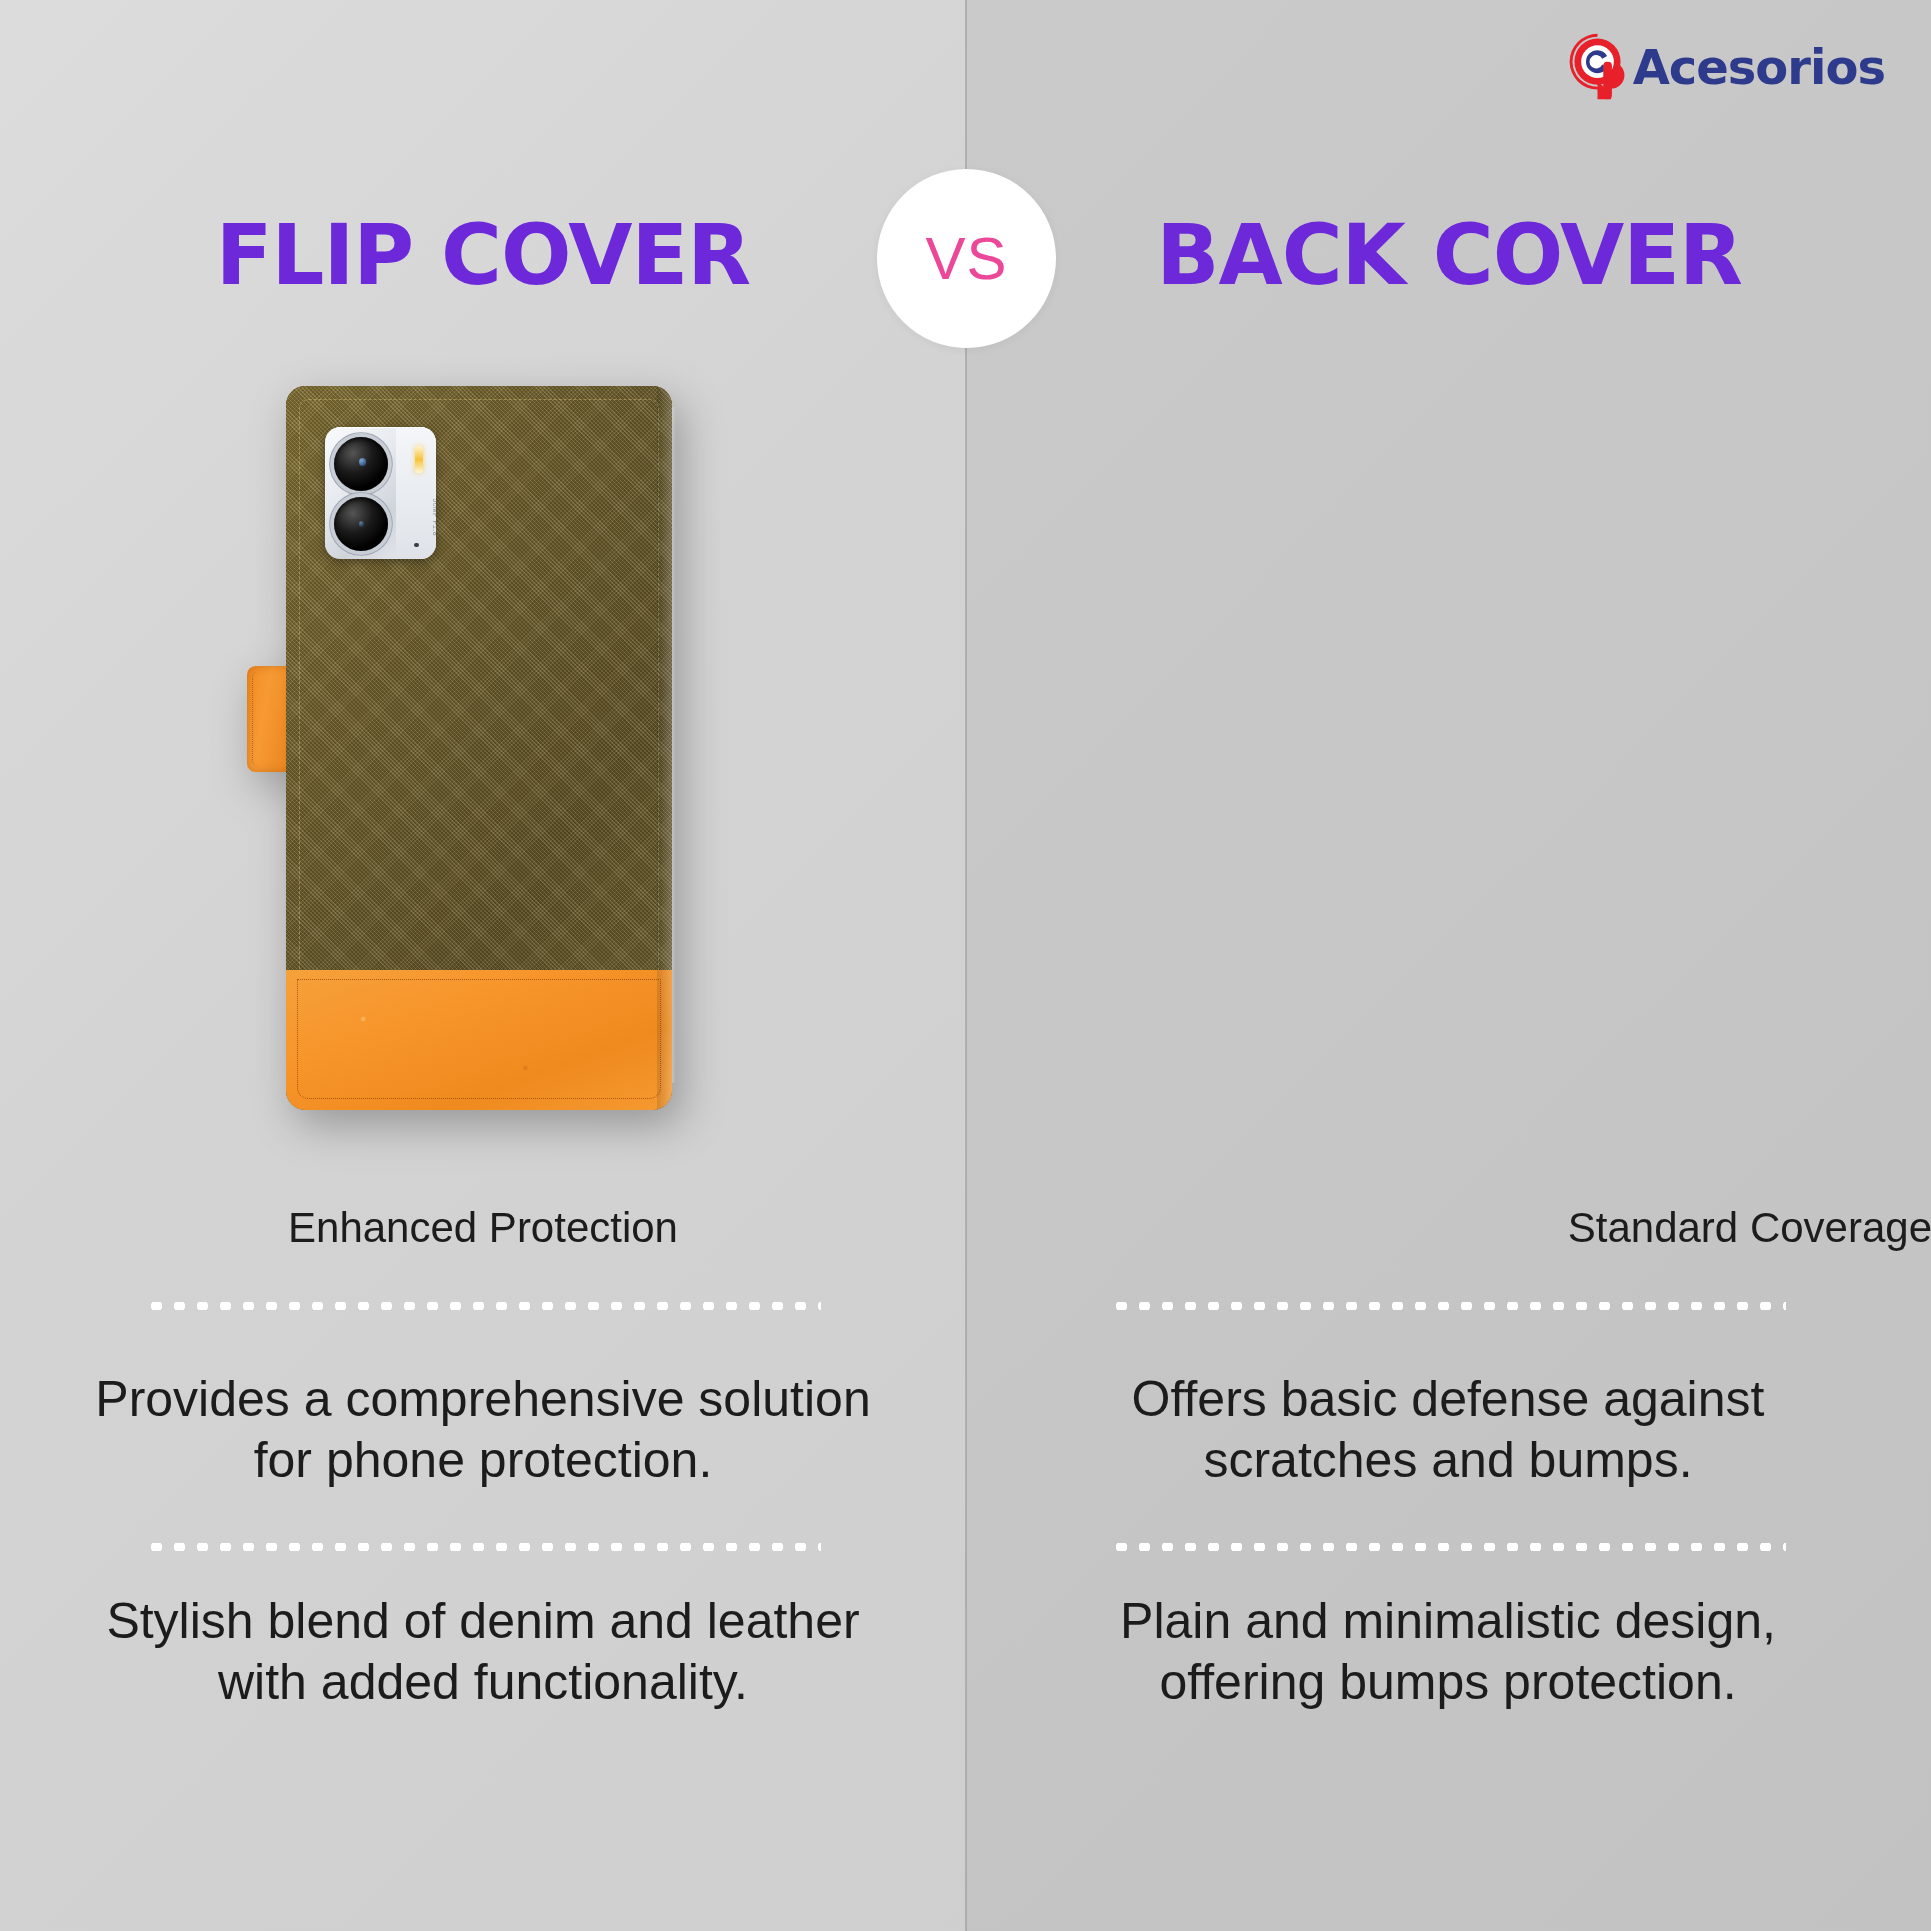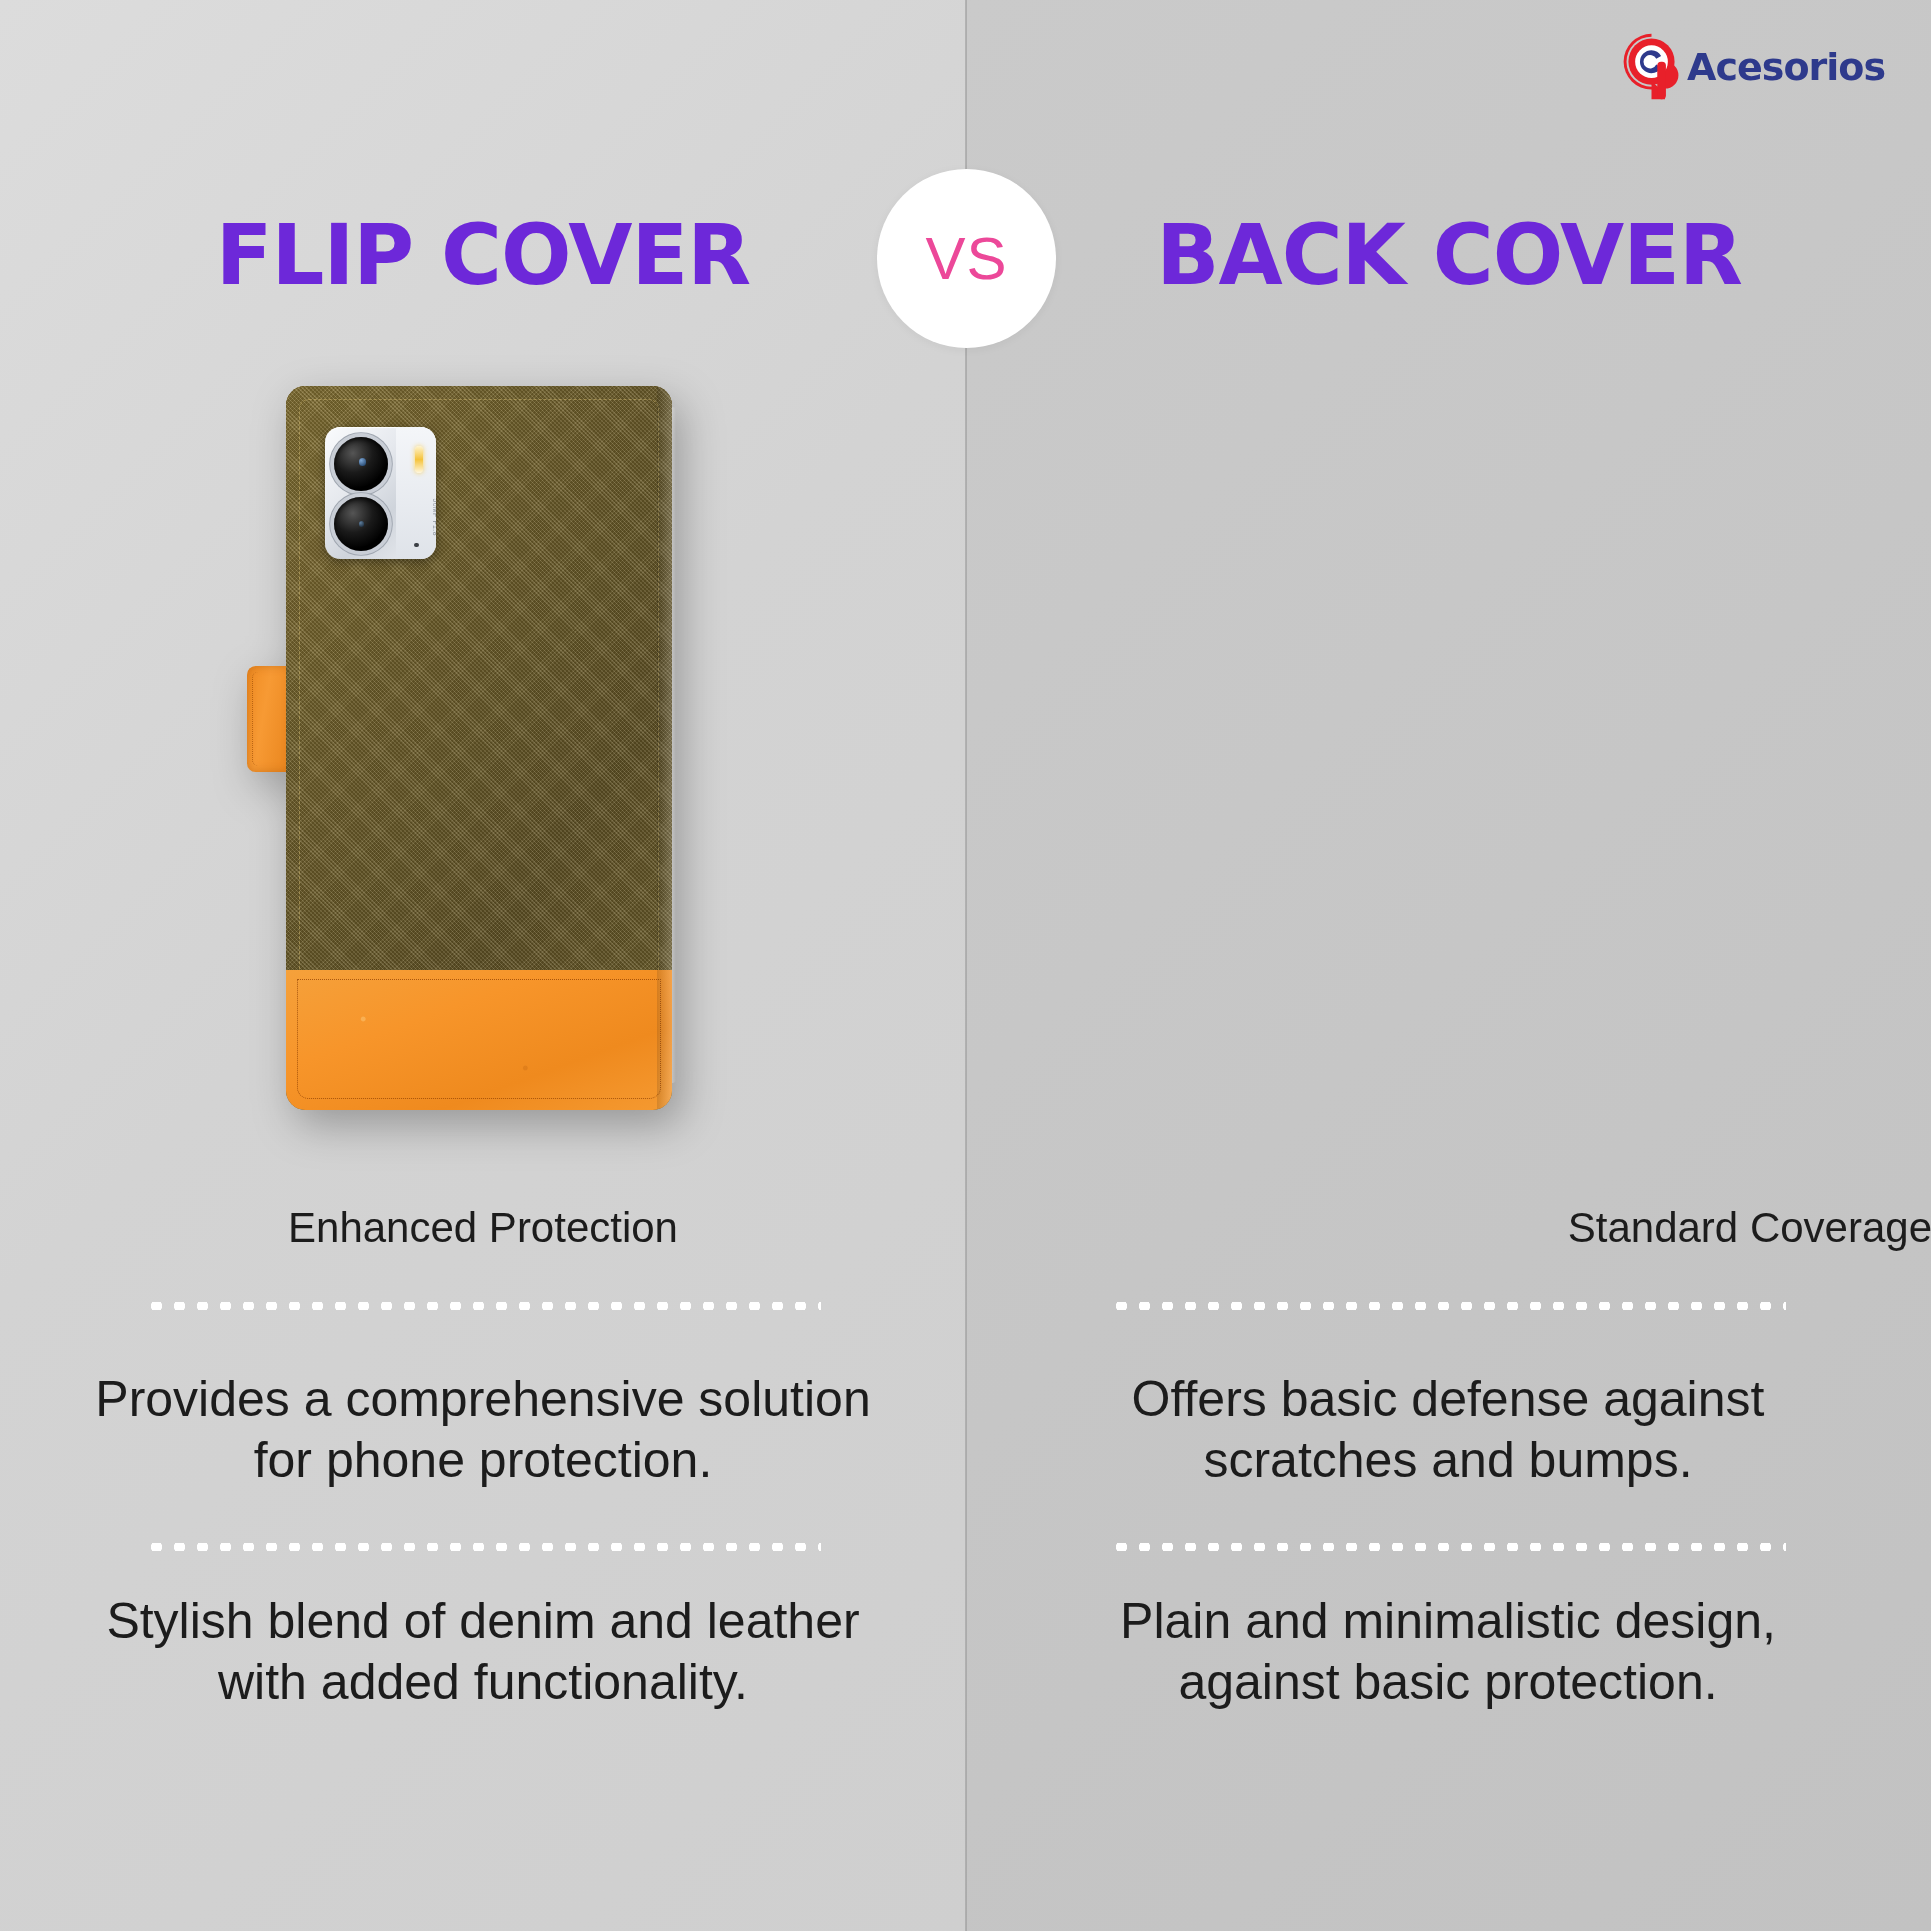"Acesorios" .logo-word { font-size: 38px -> 48px }
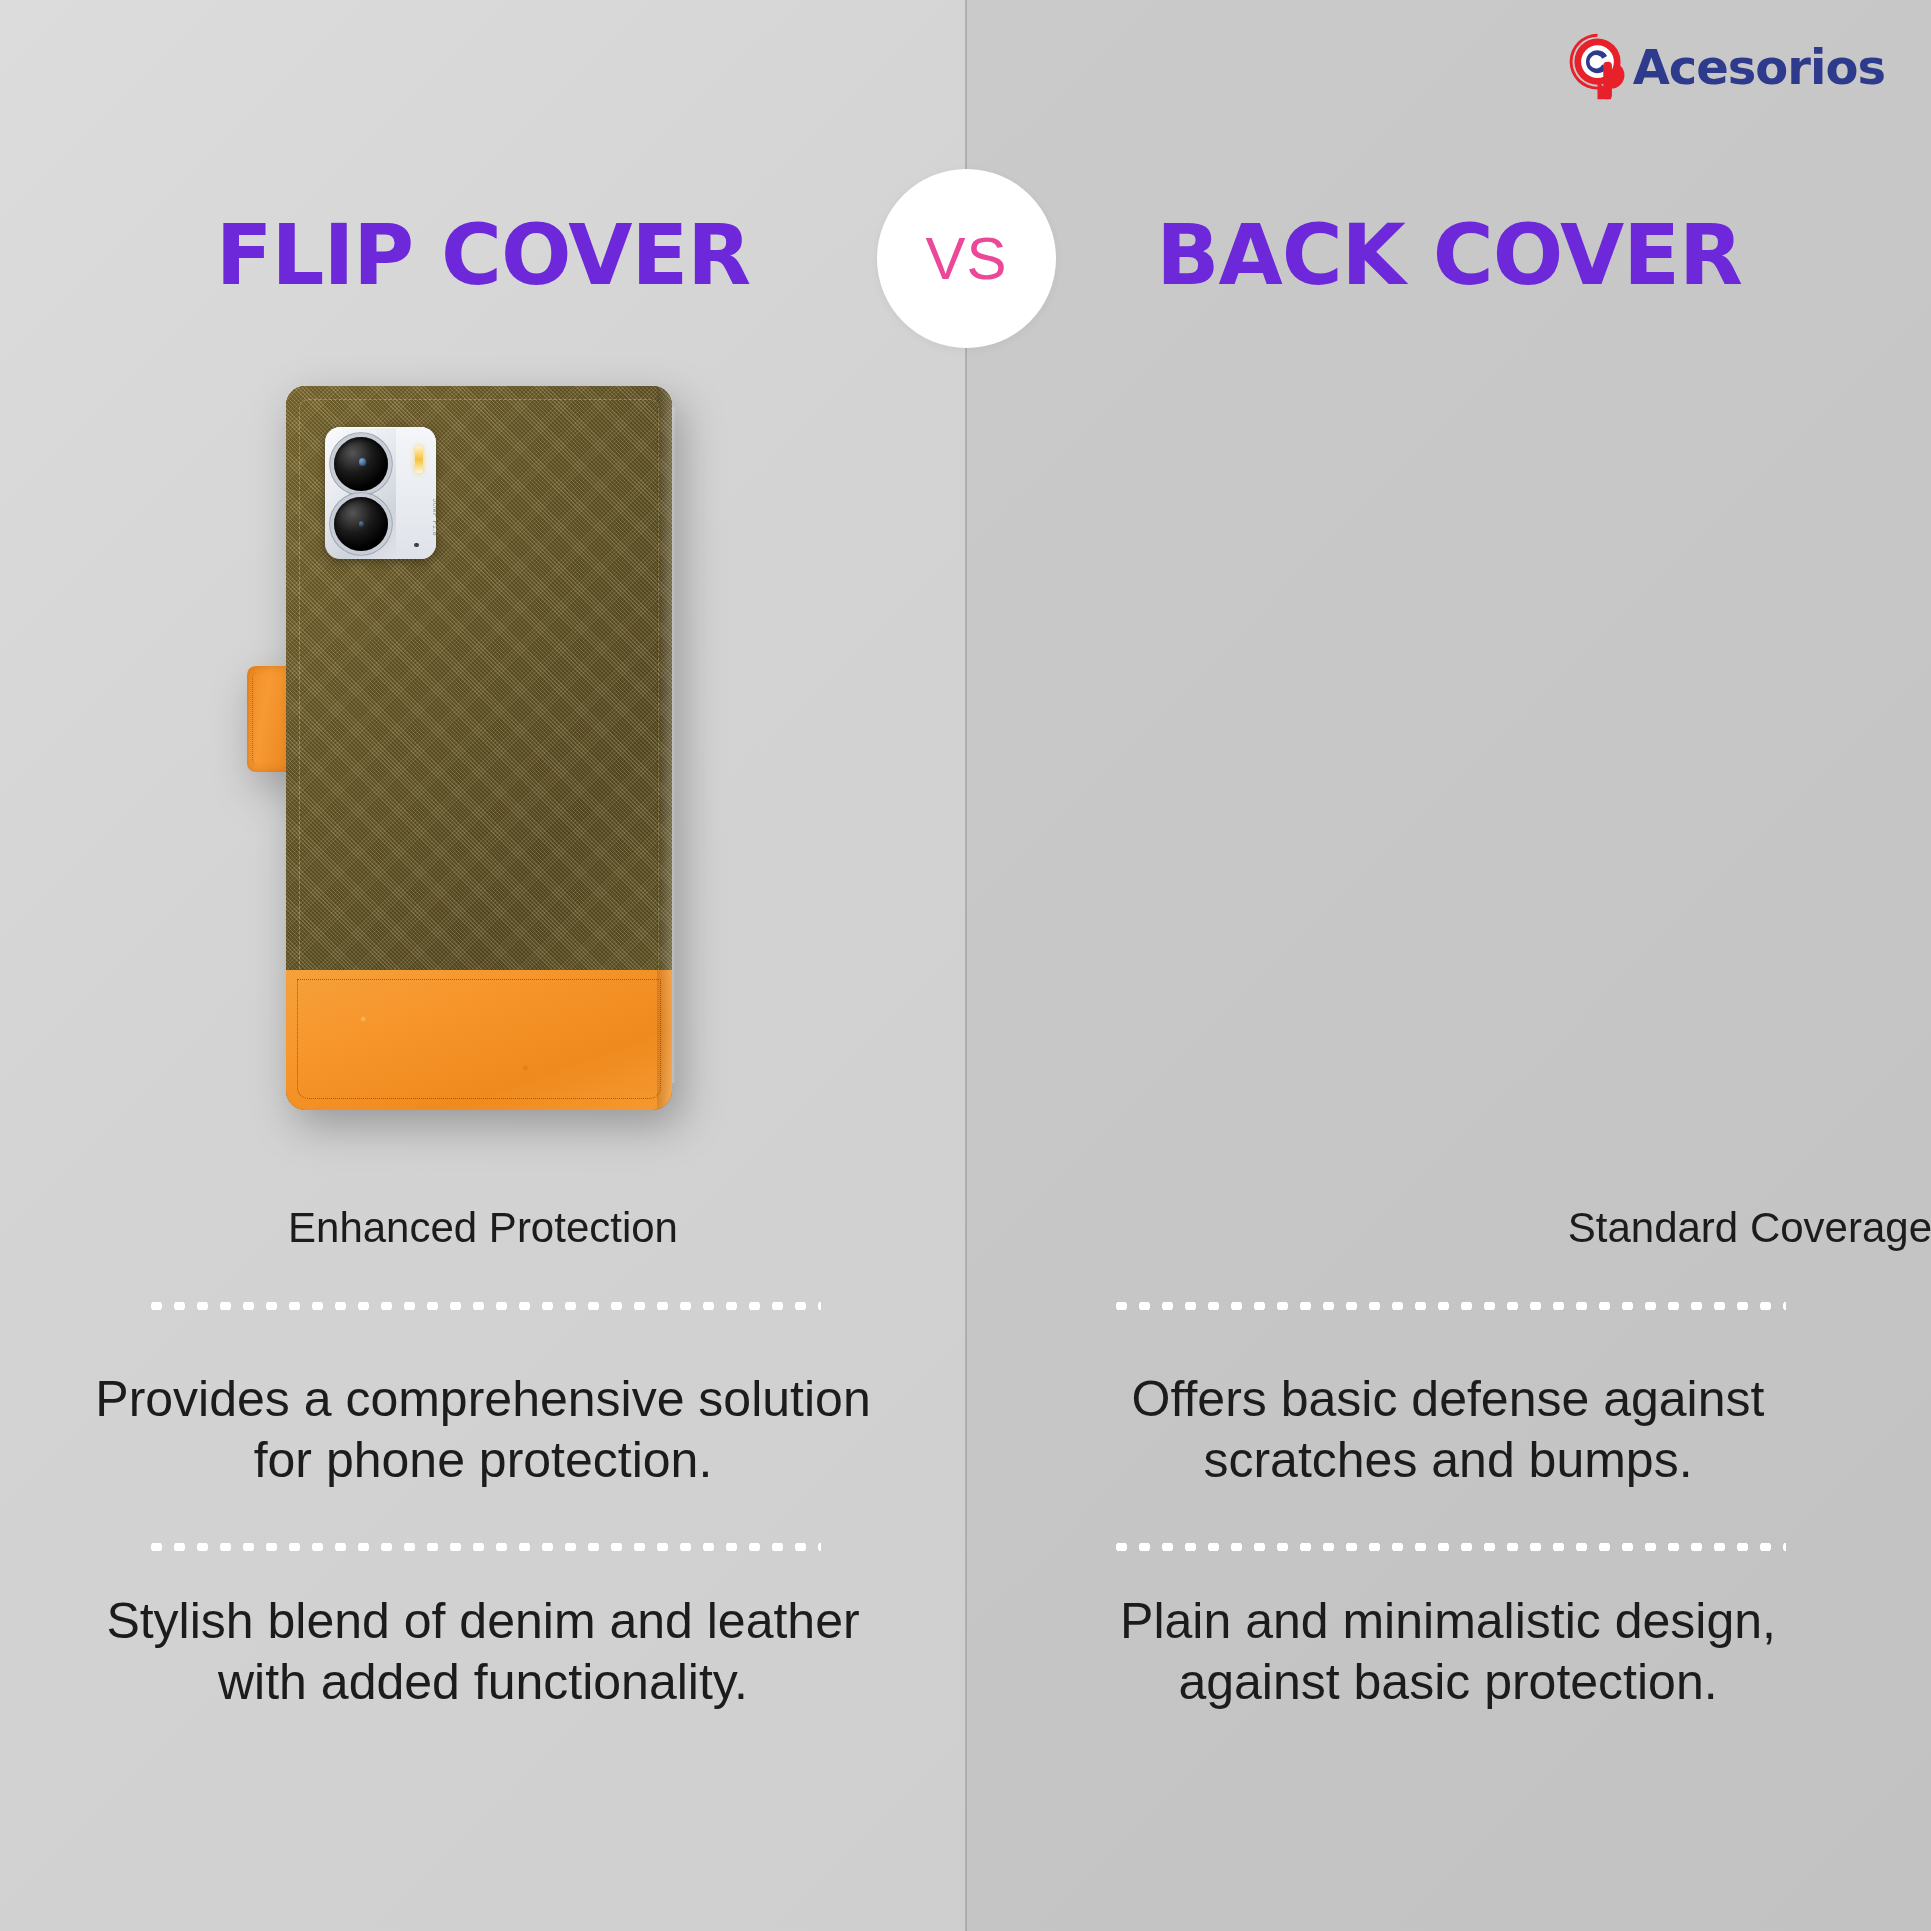"Plain and minimalistic design, against" div.para { text: against basic -> offering bumps }
